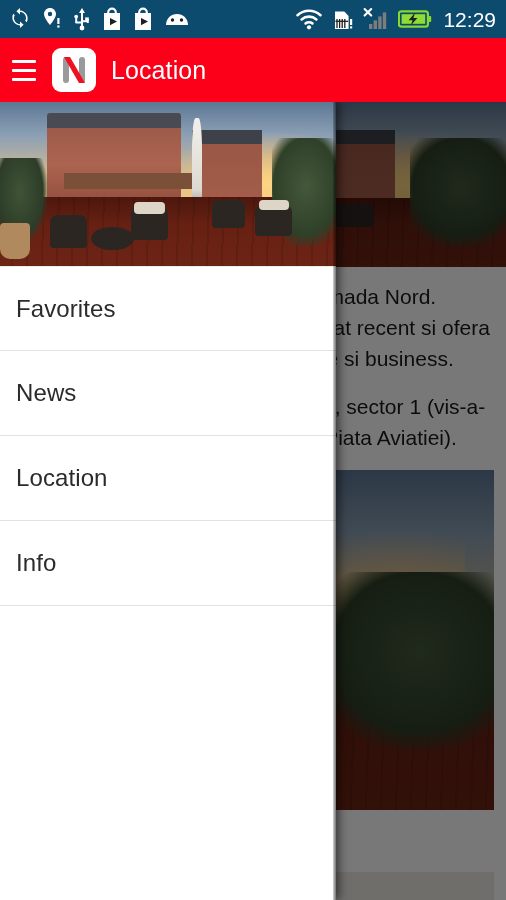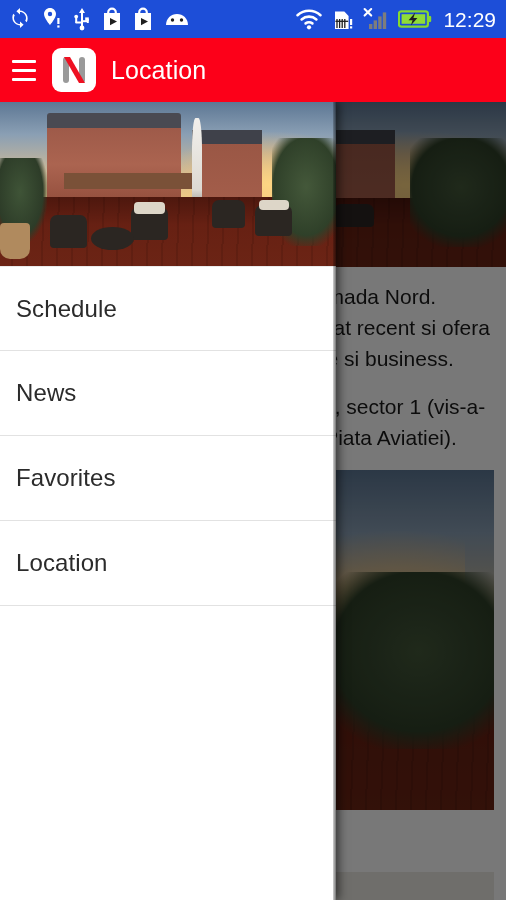"12:29" .status-bar { background: #1d4ed8 -> #0c4a6e }
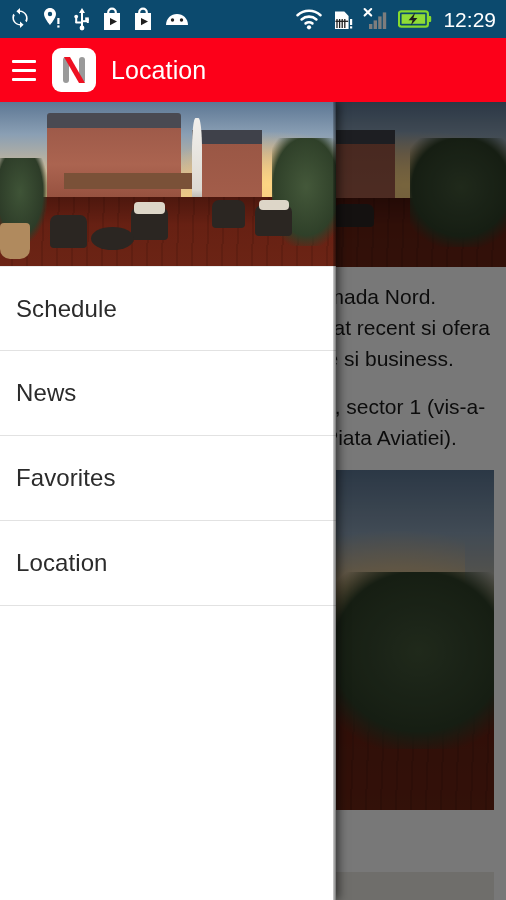"Schedule" div.drawer-item { html: <div> <span>Schedule</span> </div> -> none }
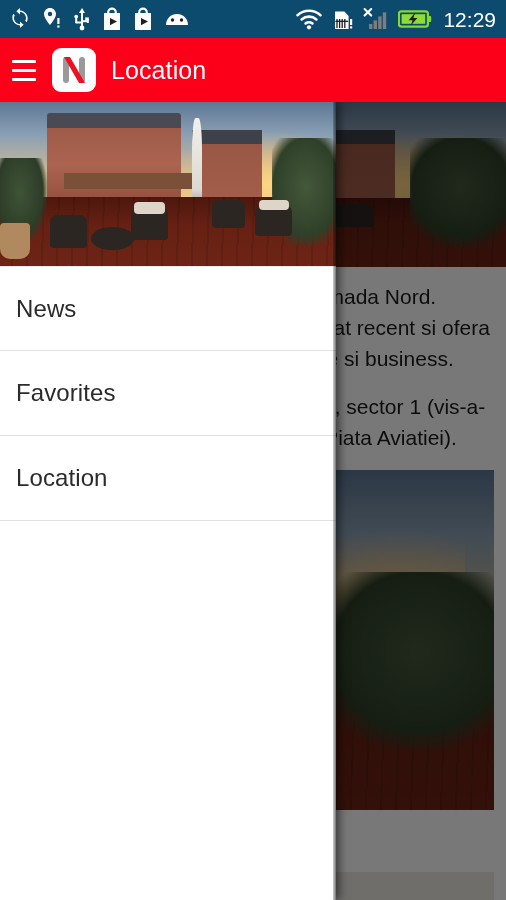"News" div.drawer-item { order: before "Favorites" -> after "Favorites" }
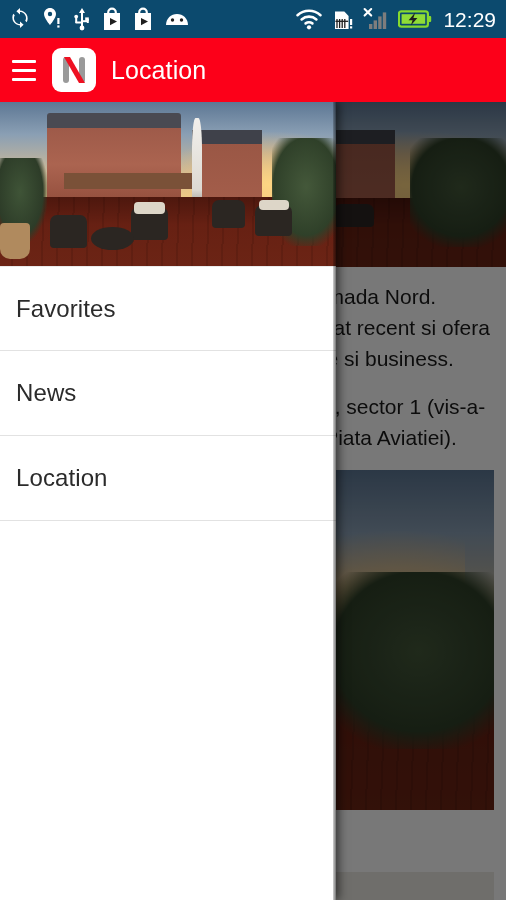"Info" div.drawer-item { html: none -> <div> <span>Info</span> </div> }
